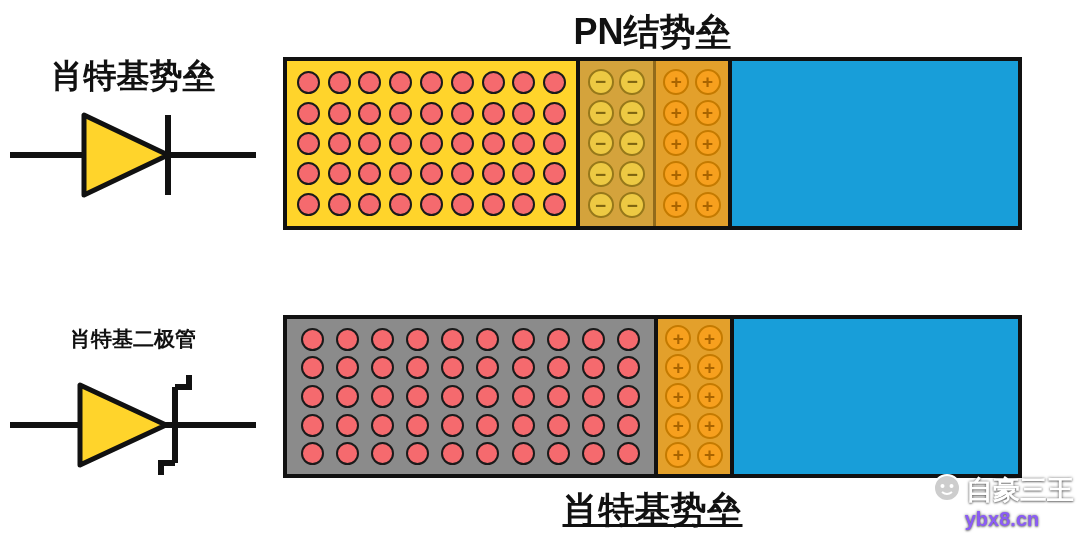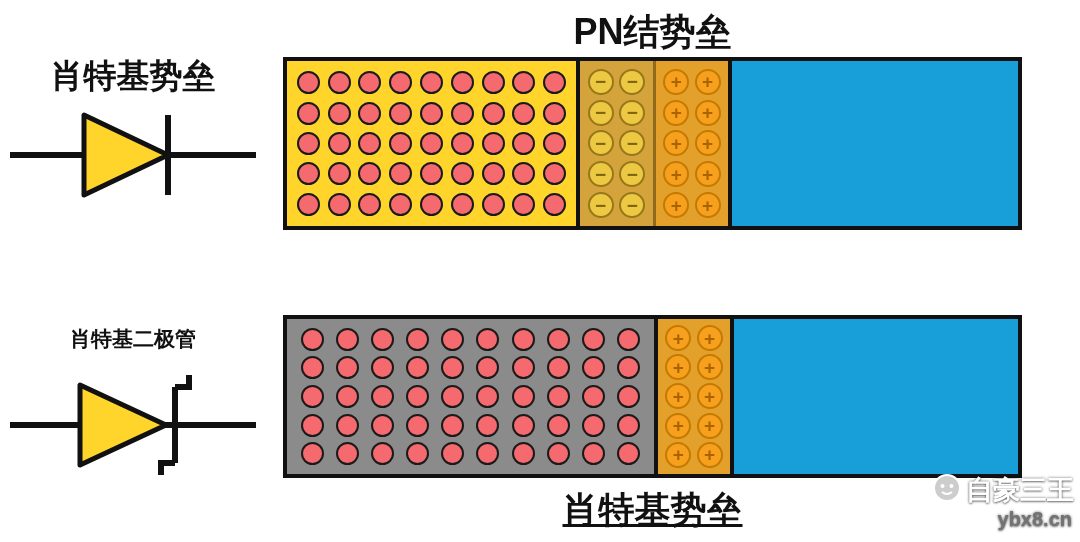"ybx8.cn" .wm-site { color: #737373 -> #8b5cf6; text-align: none -> center }
